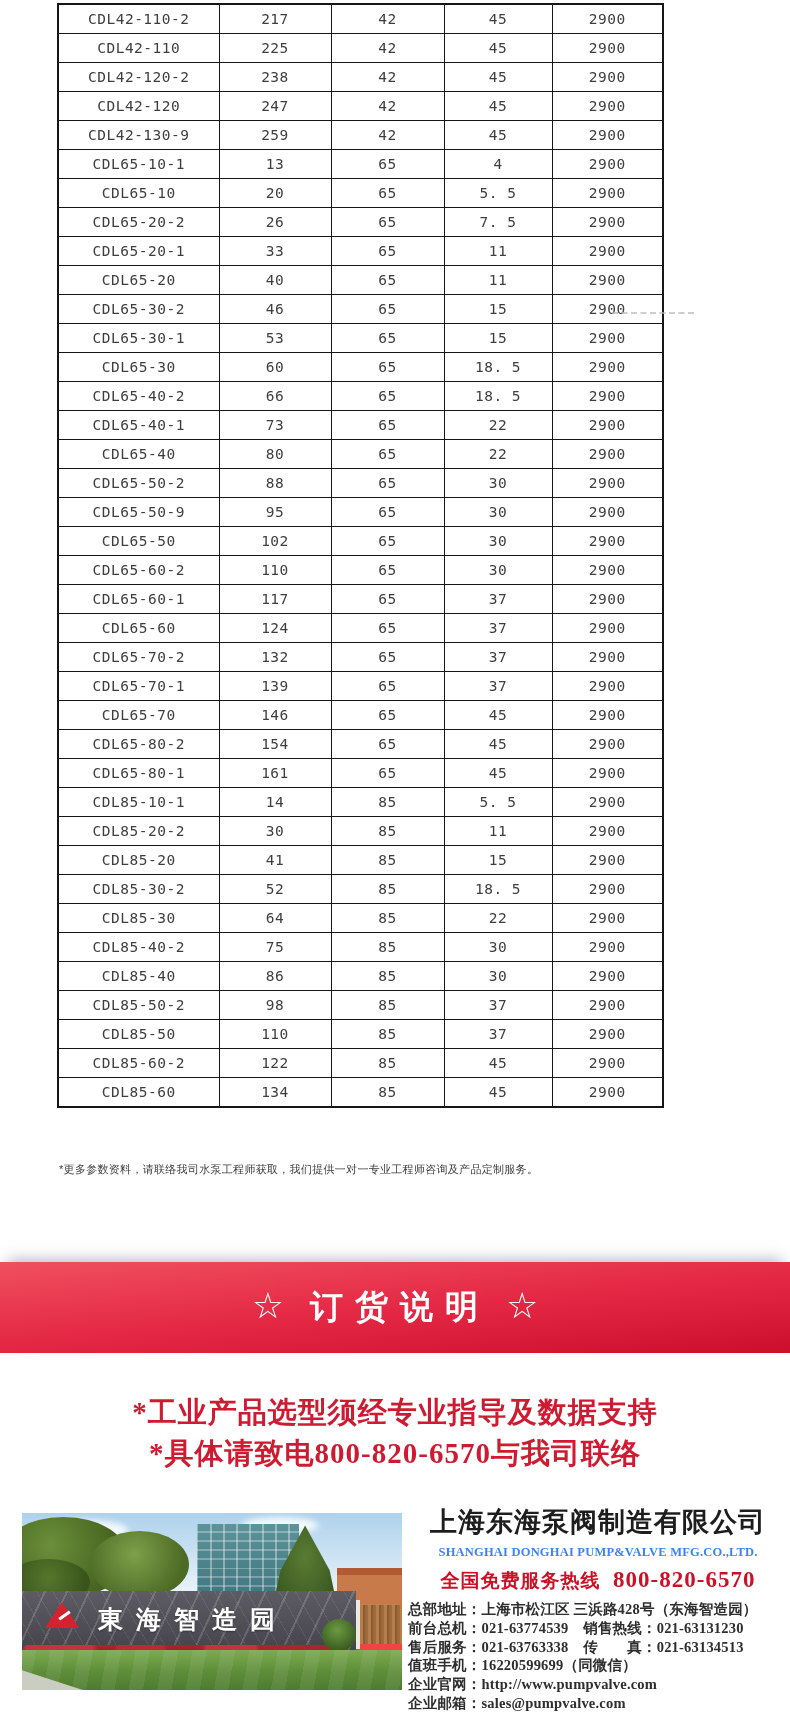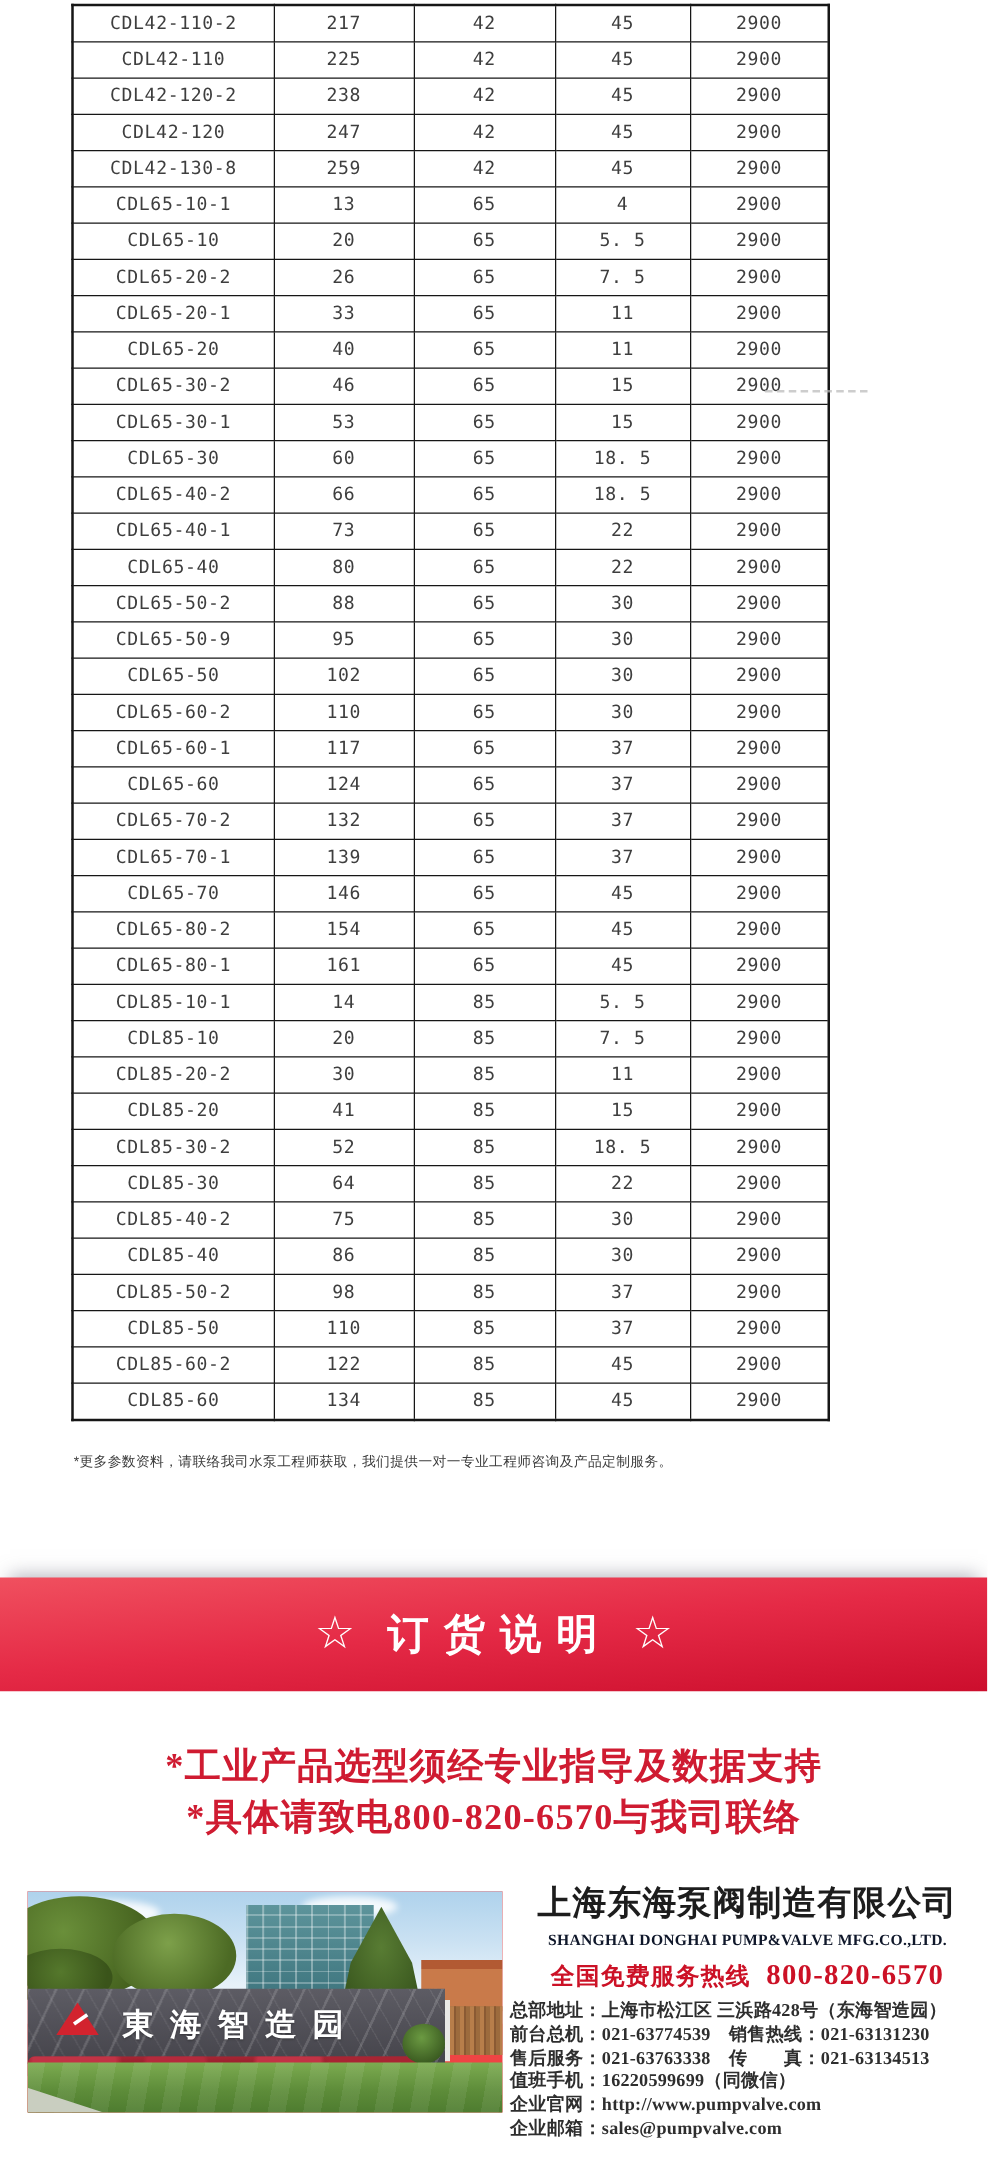"CDL42-130-8" td { text: CDL42-130-8 -> CDL42-130-9 }
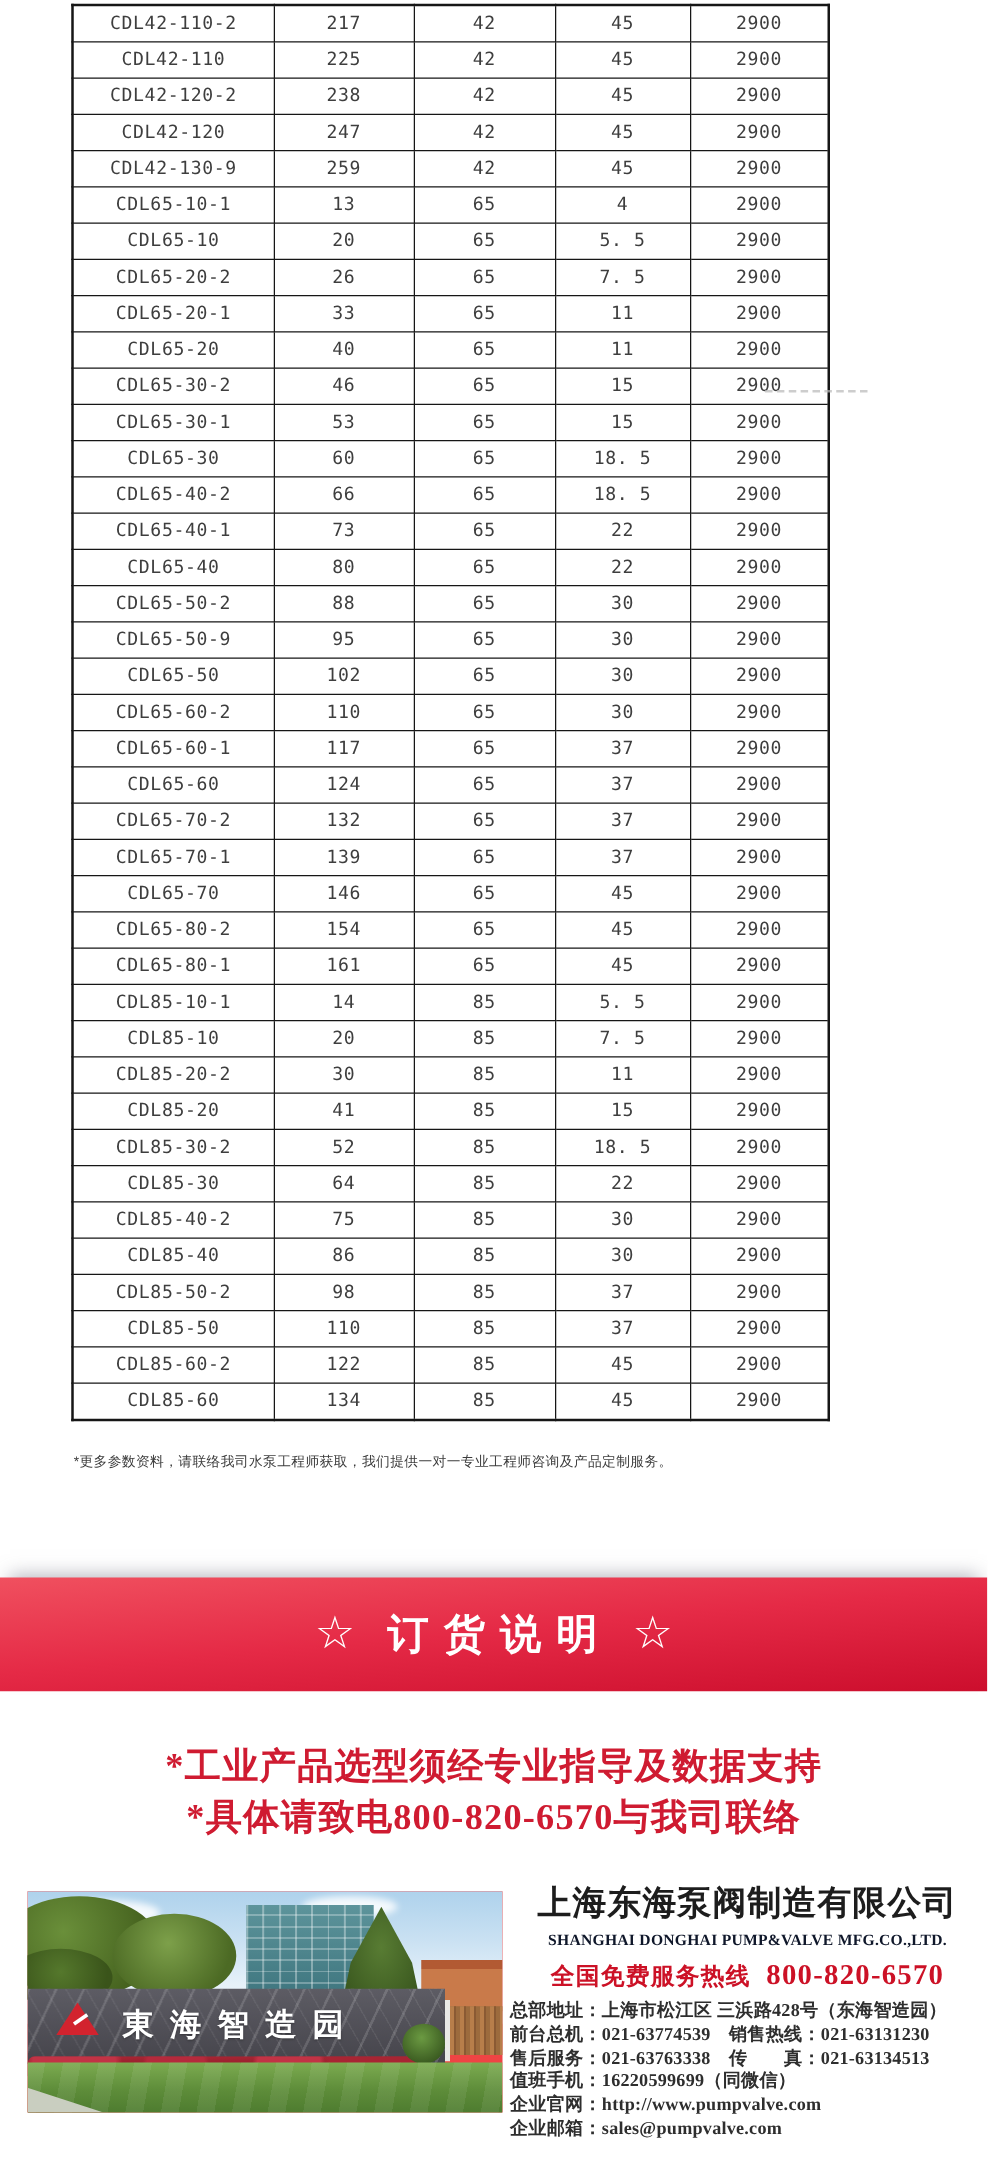"CDL85-10" tr { html: <tr> <td>CDL85-10</td> <td>20</td> <td>85</td> <td>7. 5</td> <td>2900</td> </tr> -> none }
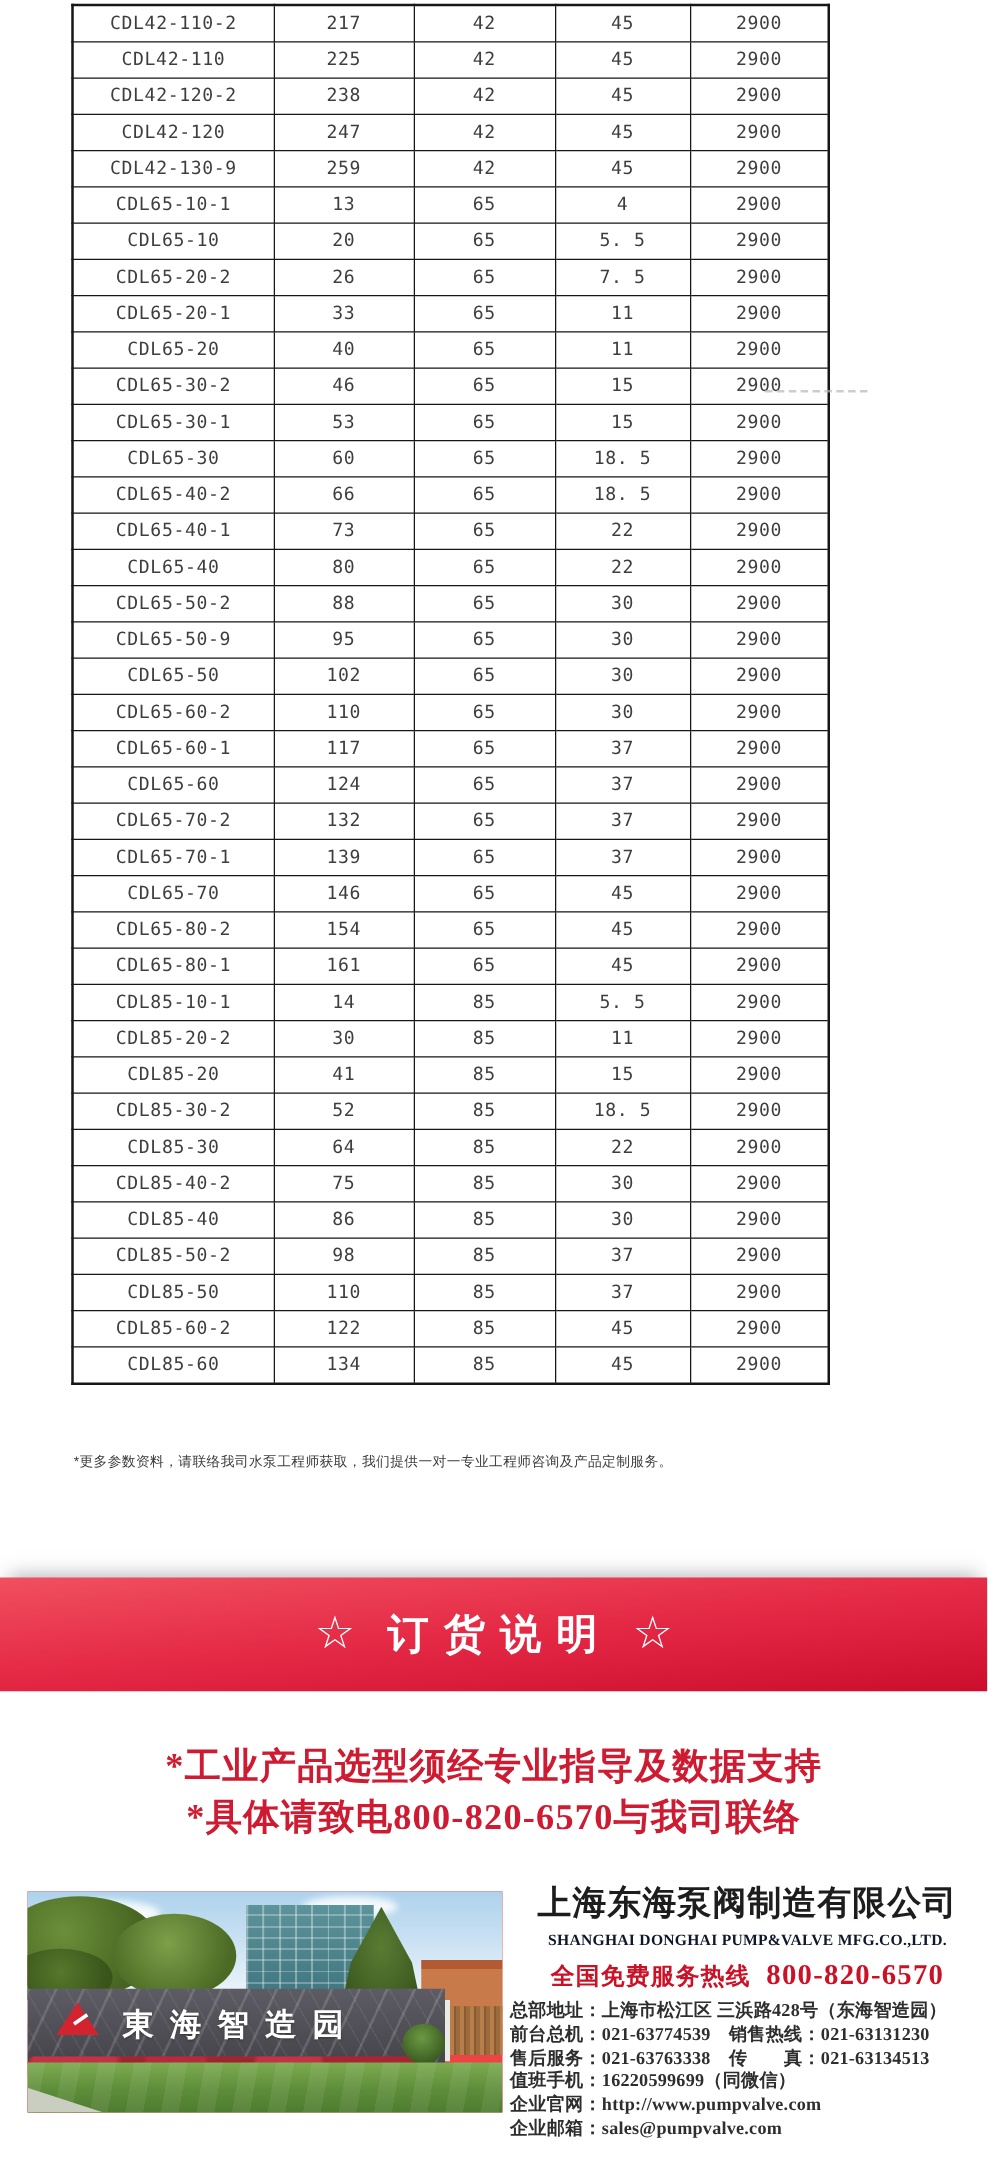"SHANGHAI DONGHAI PUMP&VALVE MFG.CO.,LTD." .company-name-en { color: #0f172a -> #3b82f6 }
